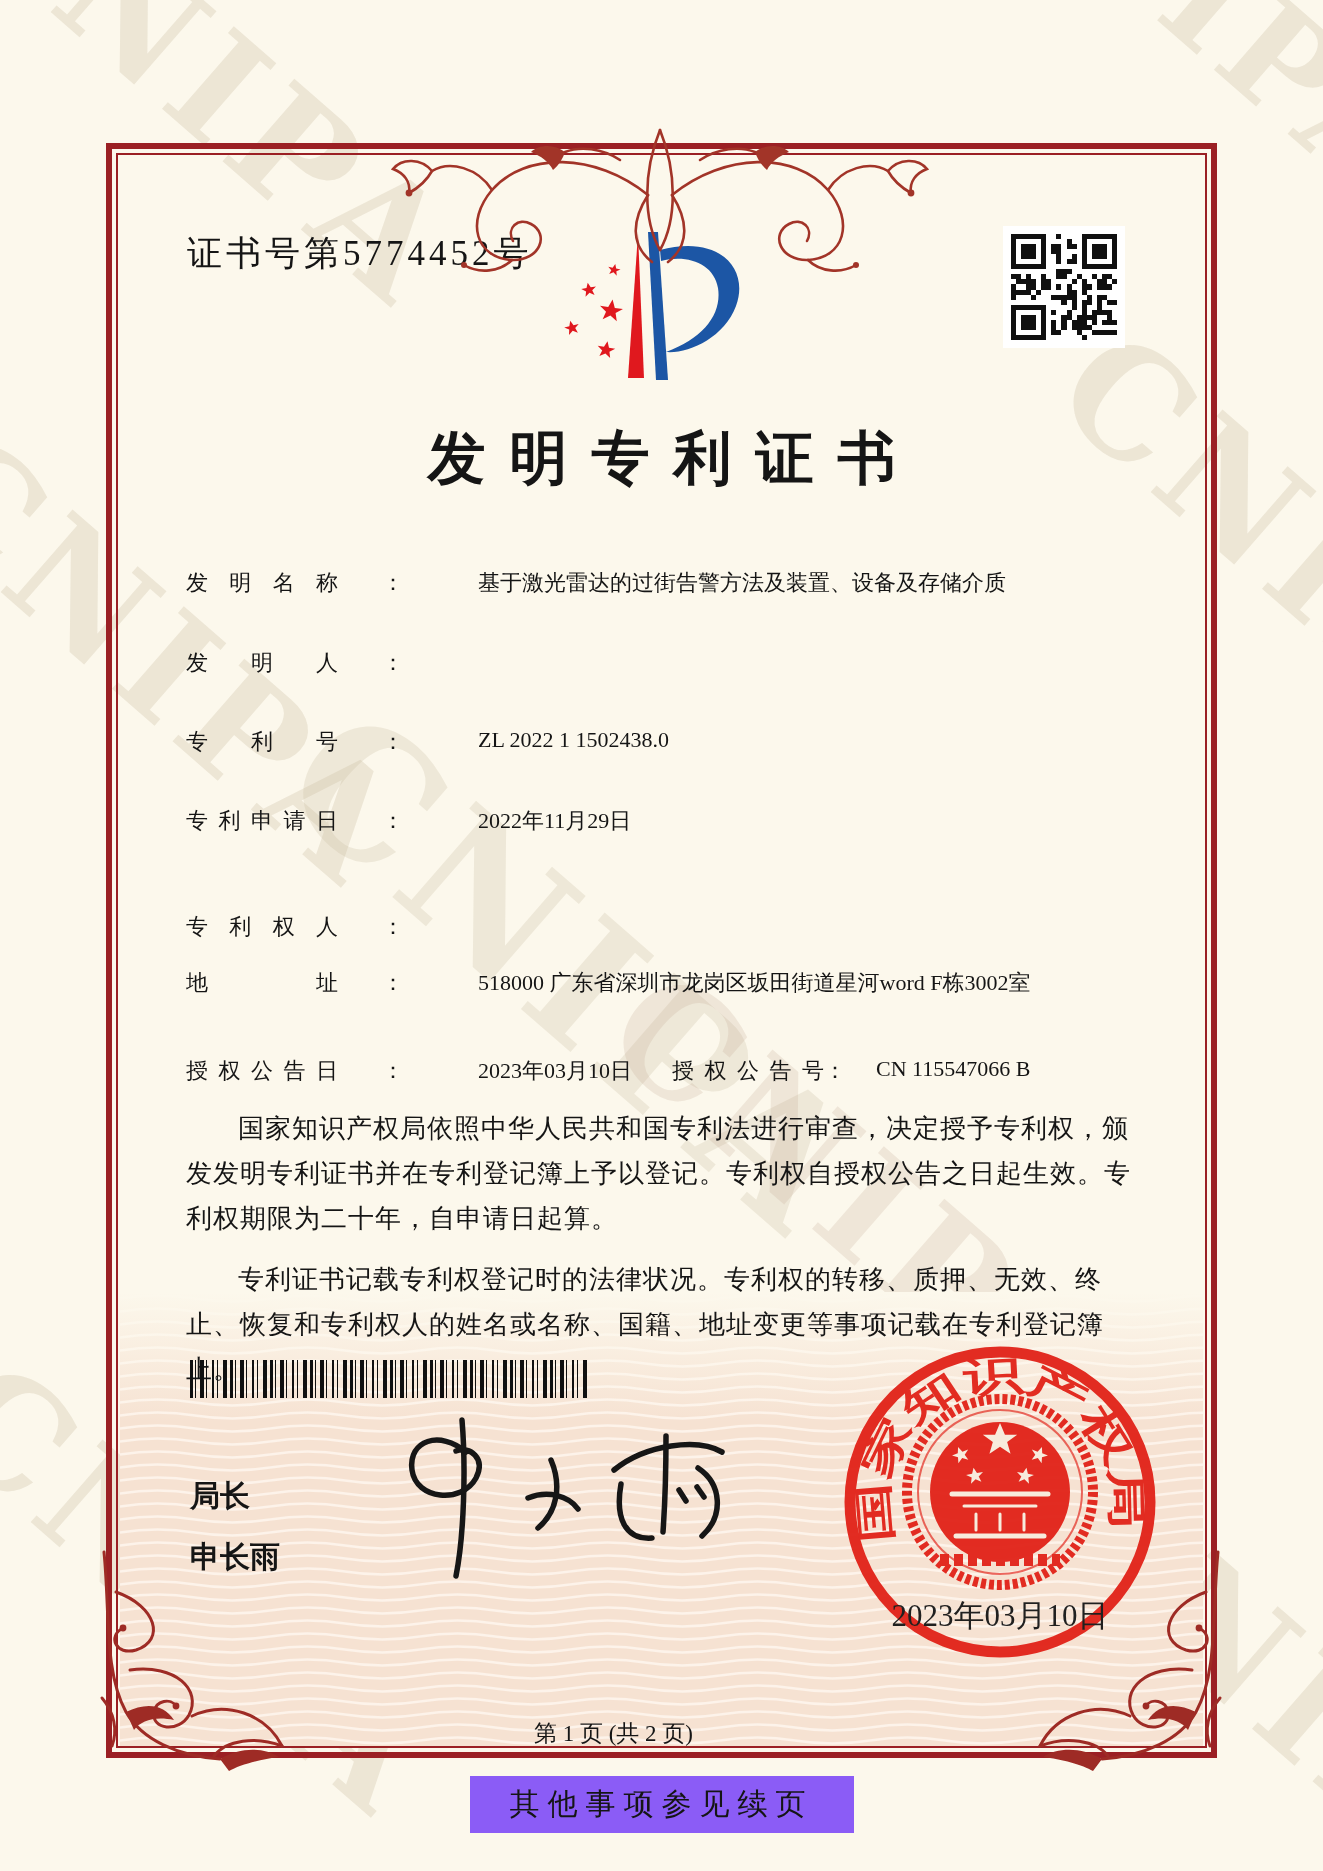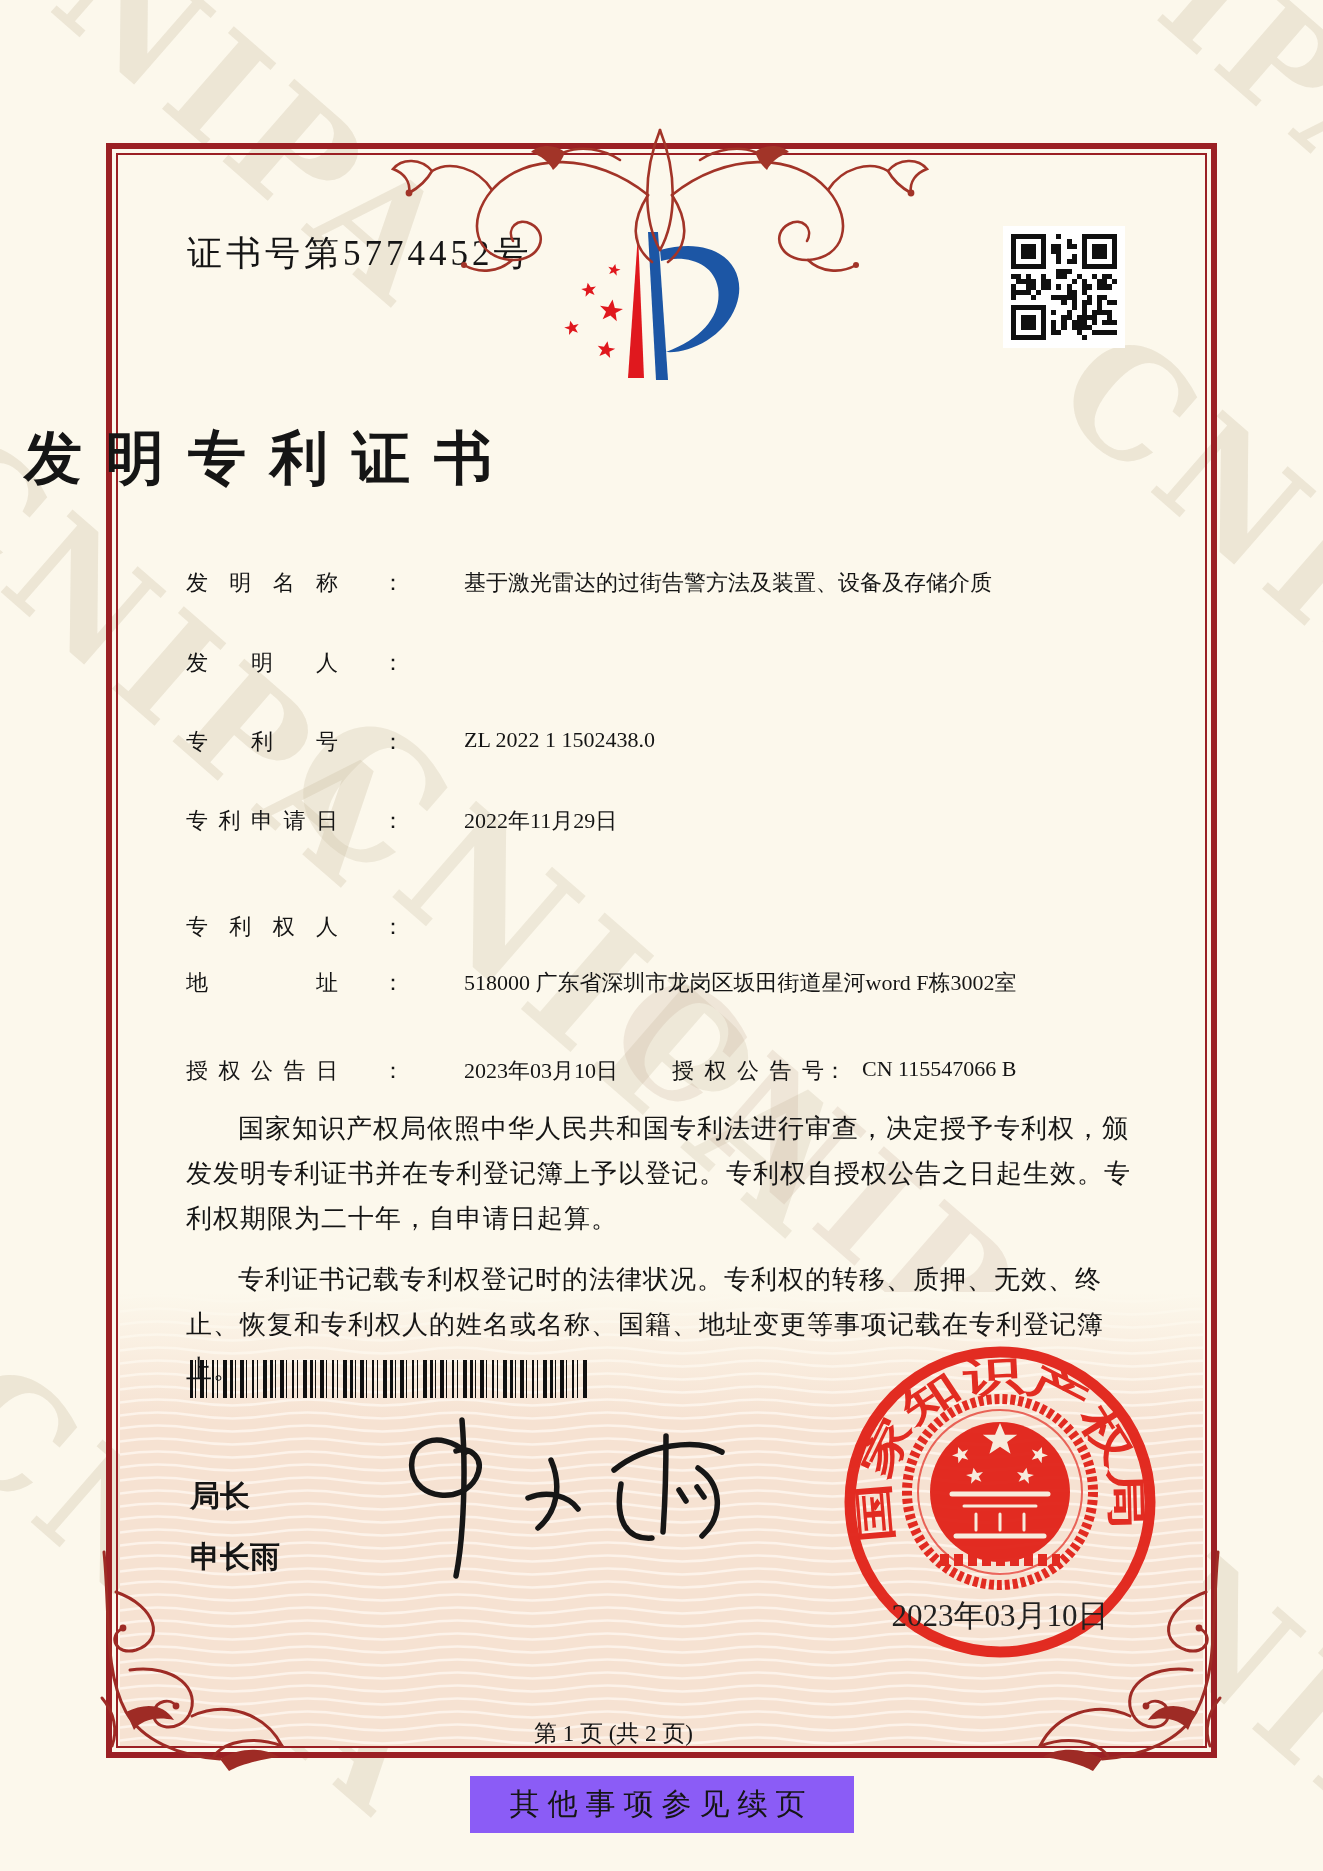"发明专利证书" .title { text-align: left -> center }
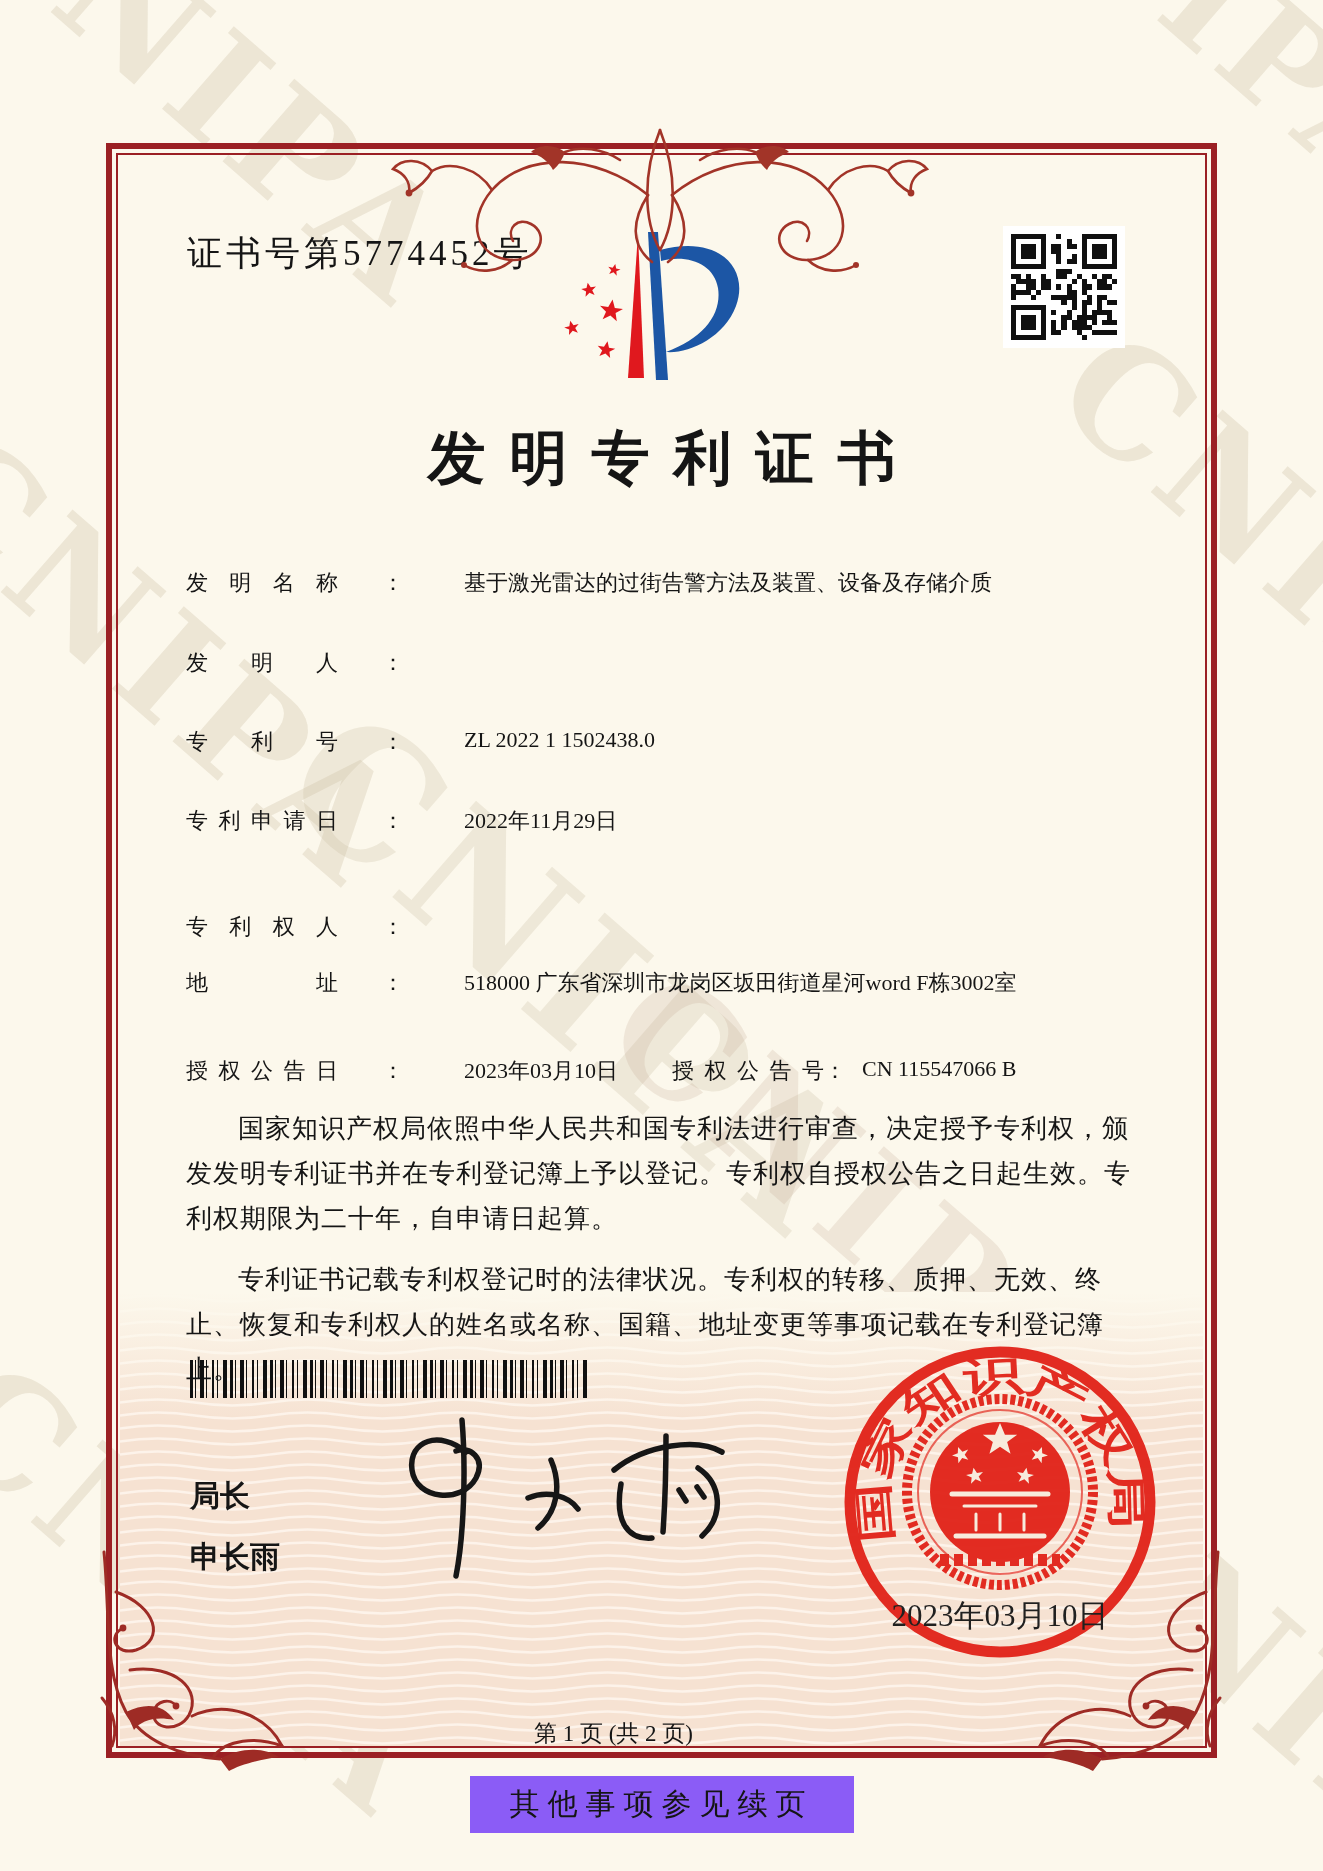"基于激光雷达的过街告警方法及装置、设备及存储介质" .fvalue { margin-left: 8px -> 22px }
